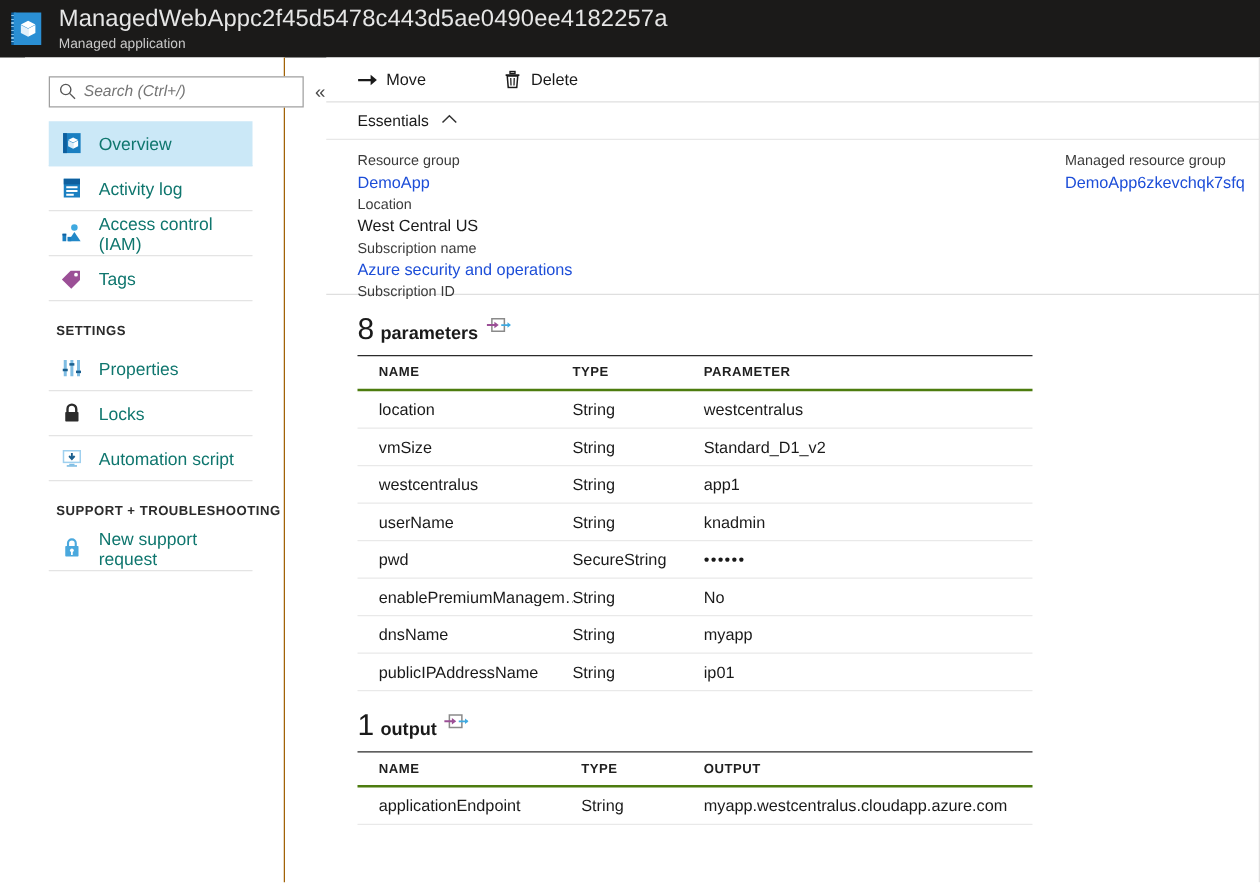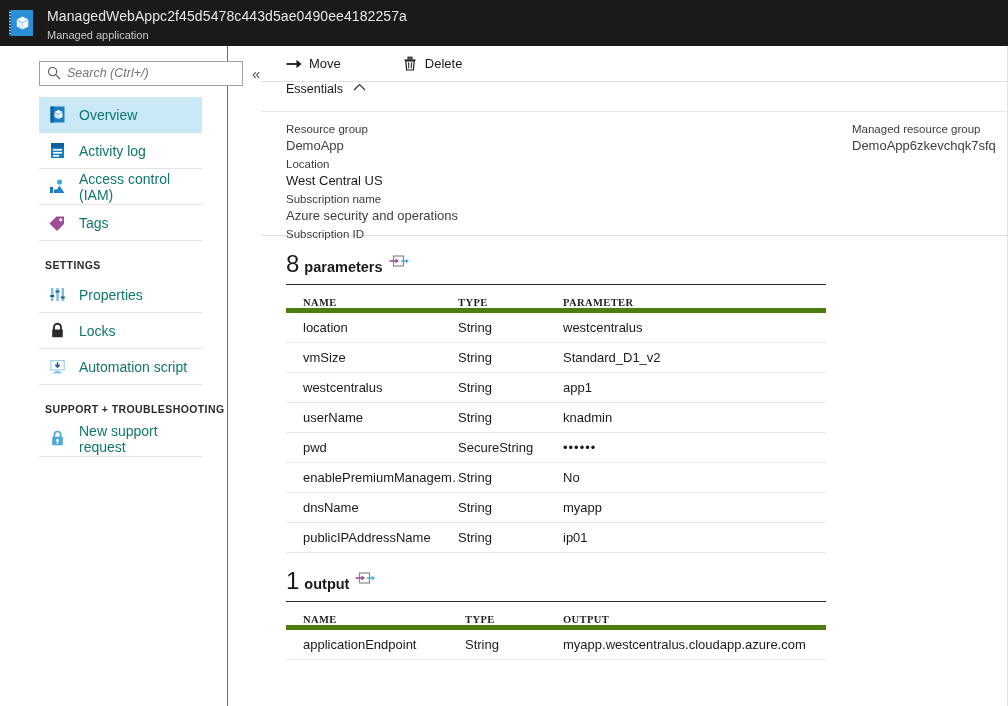"ManagedWebAppc2f45d5478c443d5ae0490ee418" .titlebar-title { font-size: 14px -> 19px }
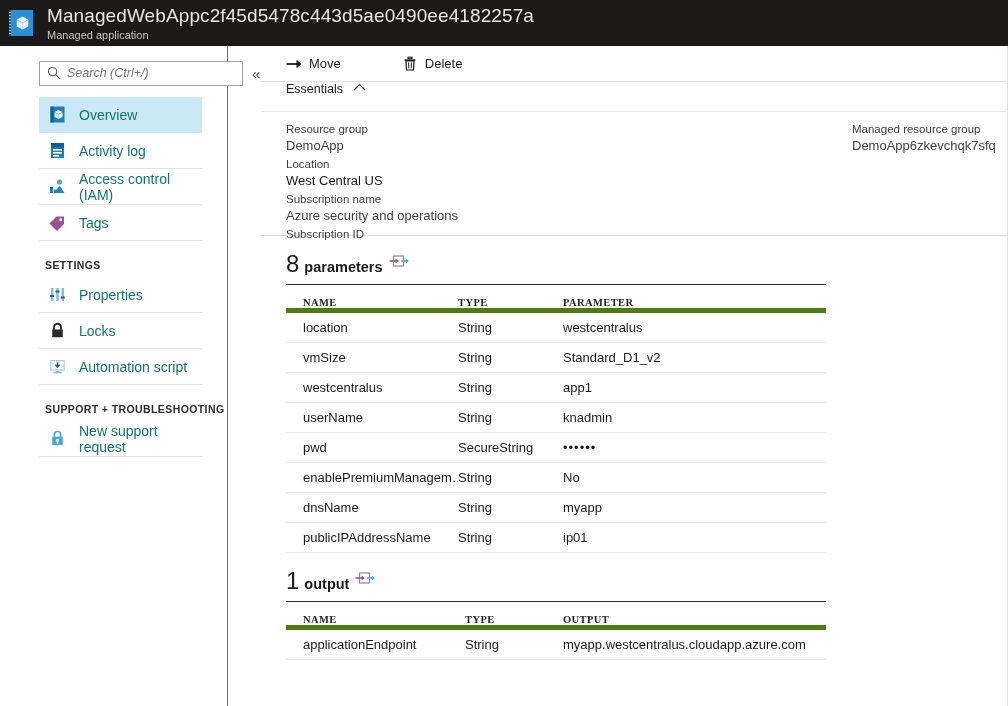"Essentials" .essentials-hdr { align-items: none -> center }
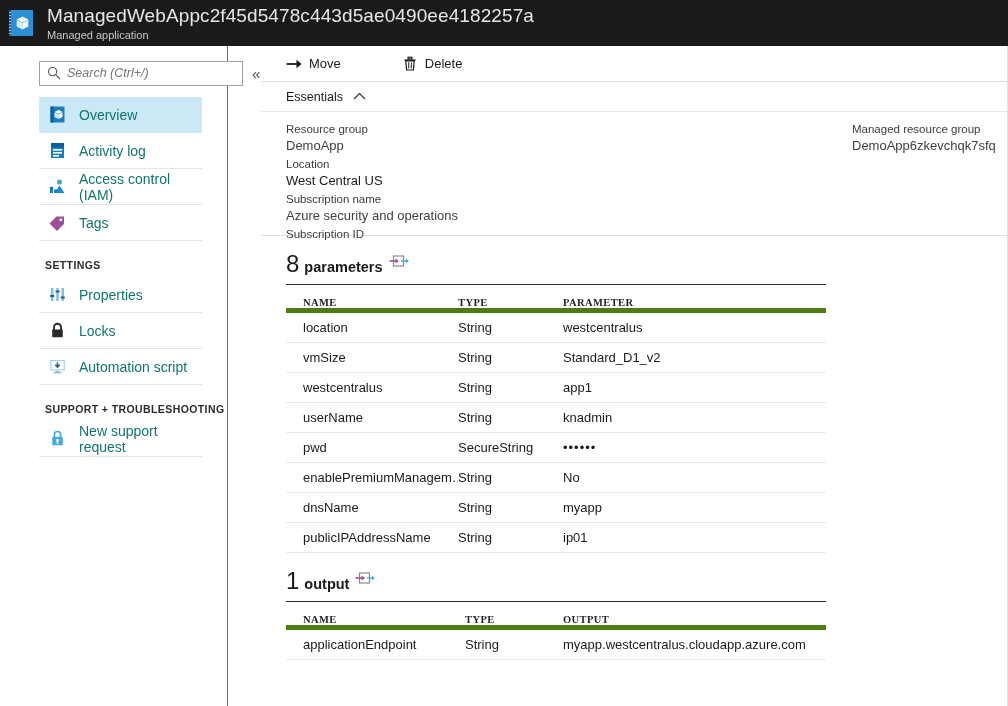"DemoApp" .ess-val.link { color: #404040 -> #1d4ed8 }
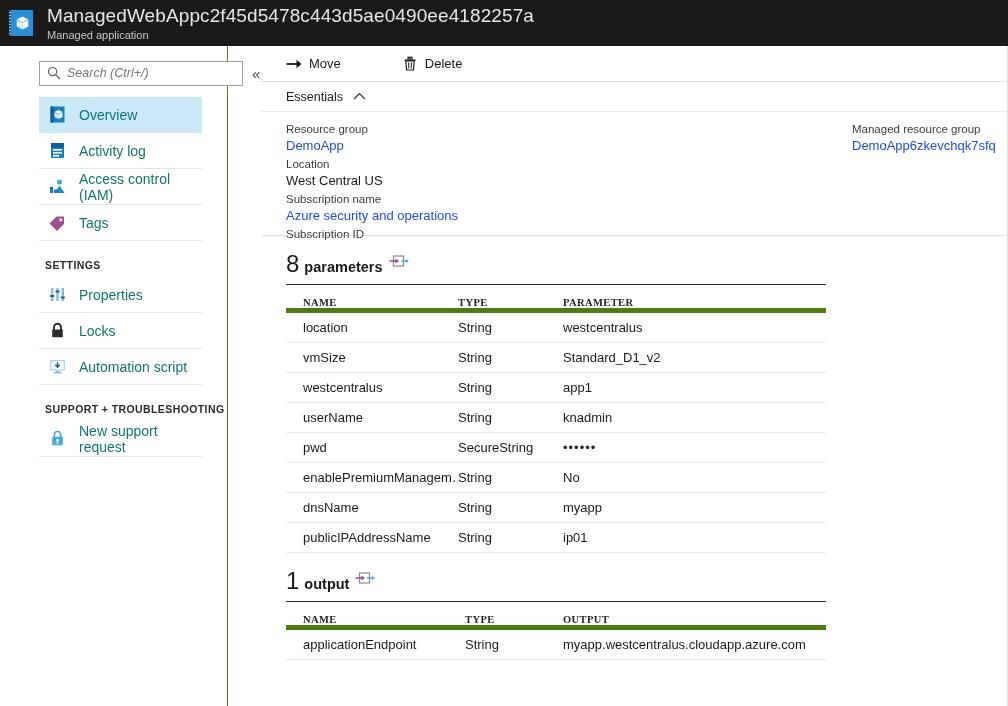"NAME" .tbl-head { align-items: flex-end -> center; border-bottom: 5px solid #4d7c0f -> 2px solid #4d7c0f; font-family: Liberation Serif, serif -> none }
